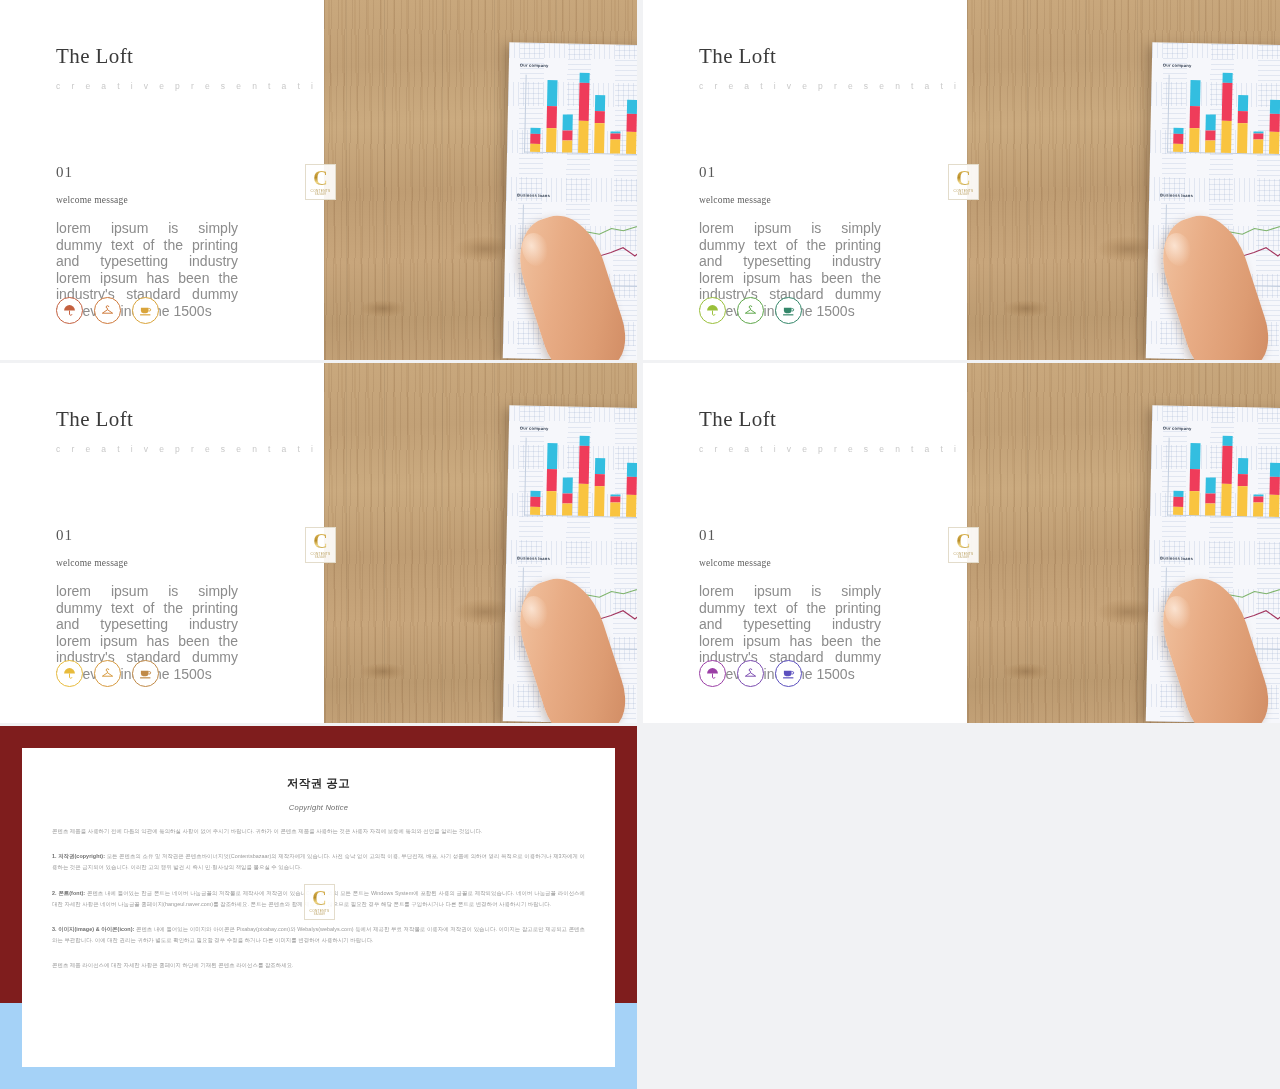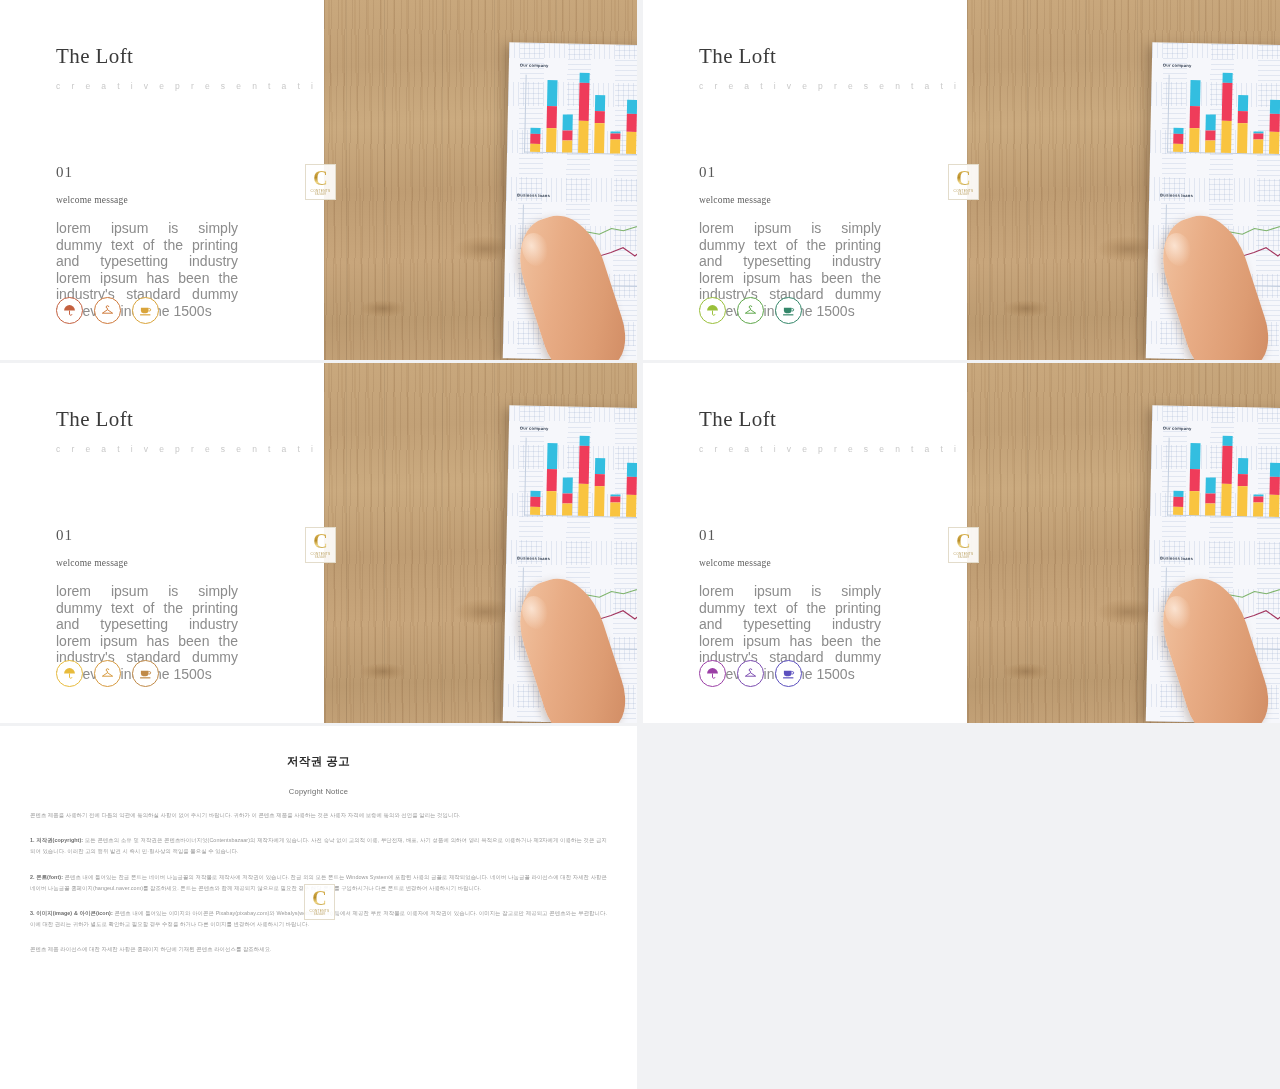"저작권 공고" .copy-outer { padding: none -> 22px }
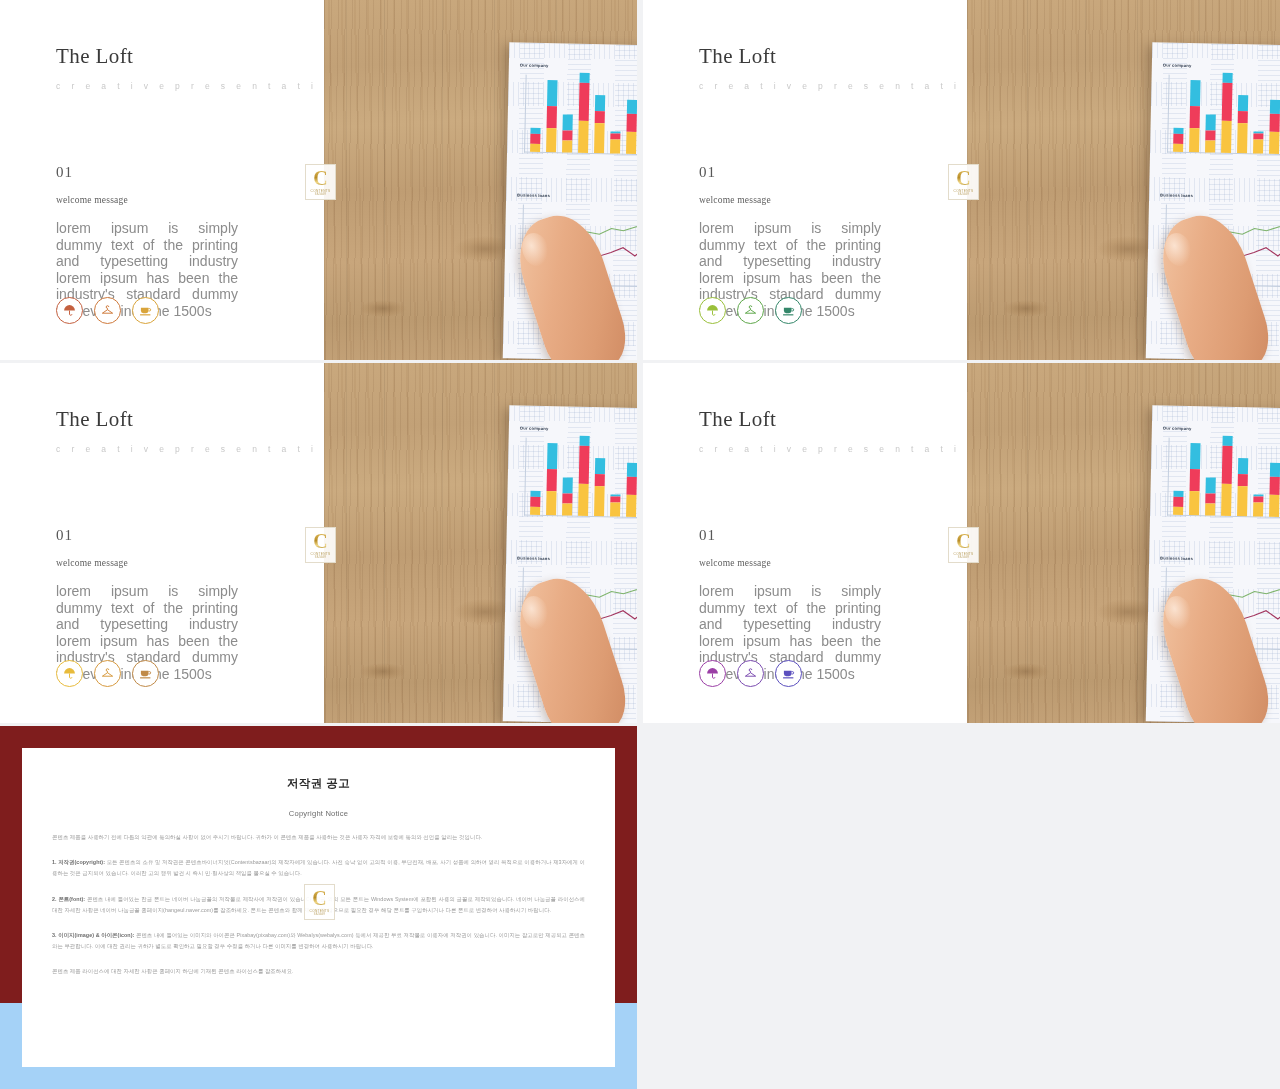"Copyright Notice" .cp-sub { font-style: none -> italic; margin-top: 18px -> 12px }
